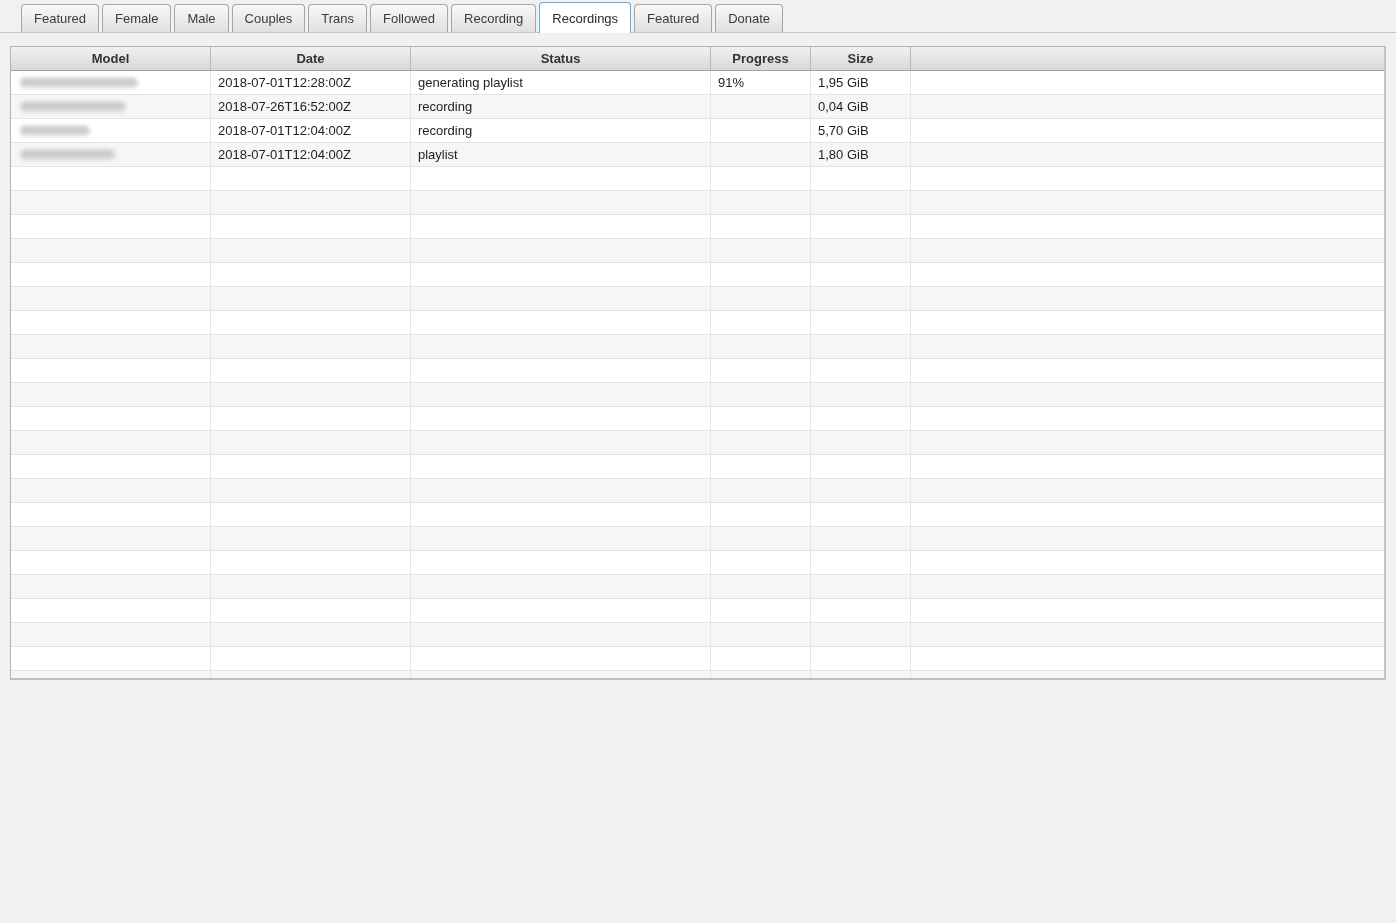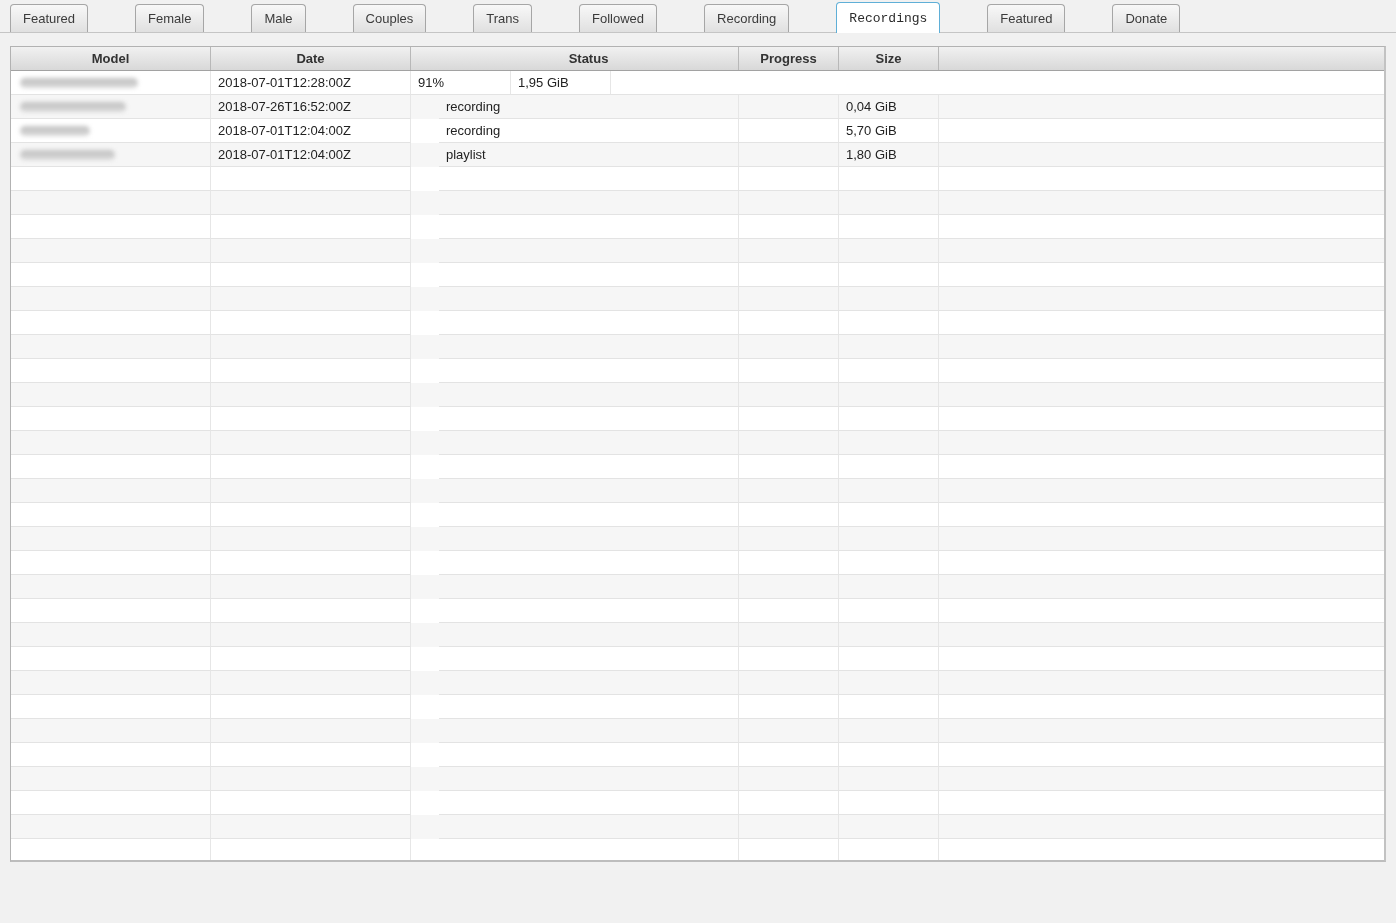"Featured" .tabbar { gap: 44px -> none; padding-left: 10px -> 21px }
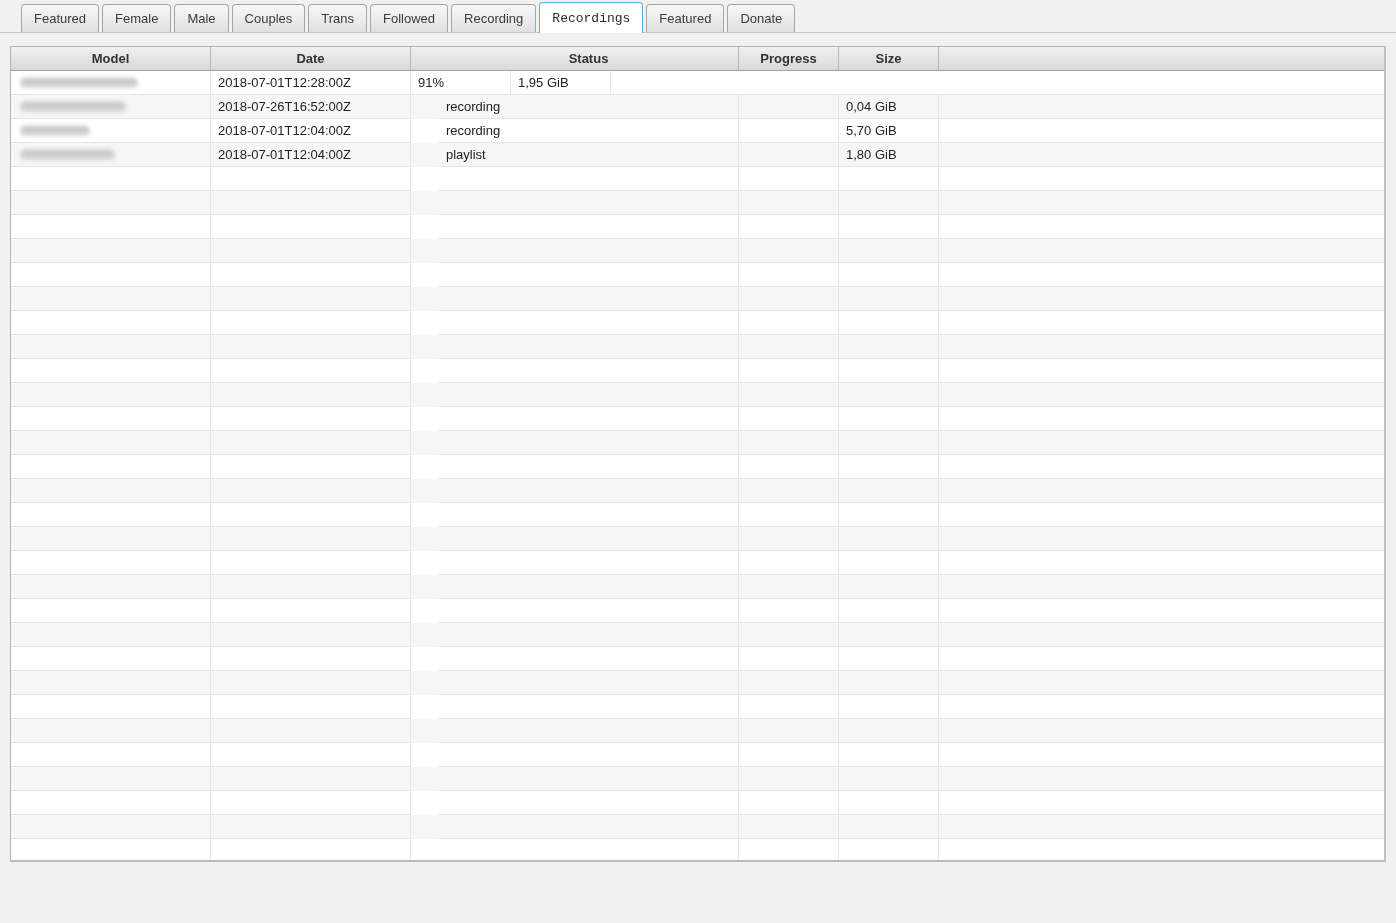"Recordings" .tab.active { font-family: Liberation Mono, monospace -> none }
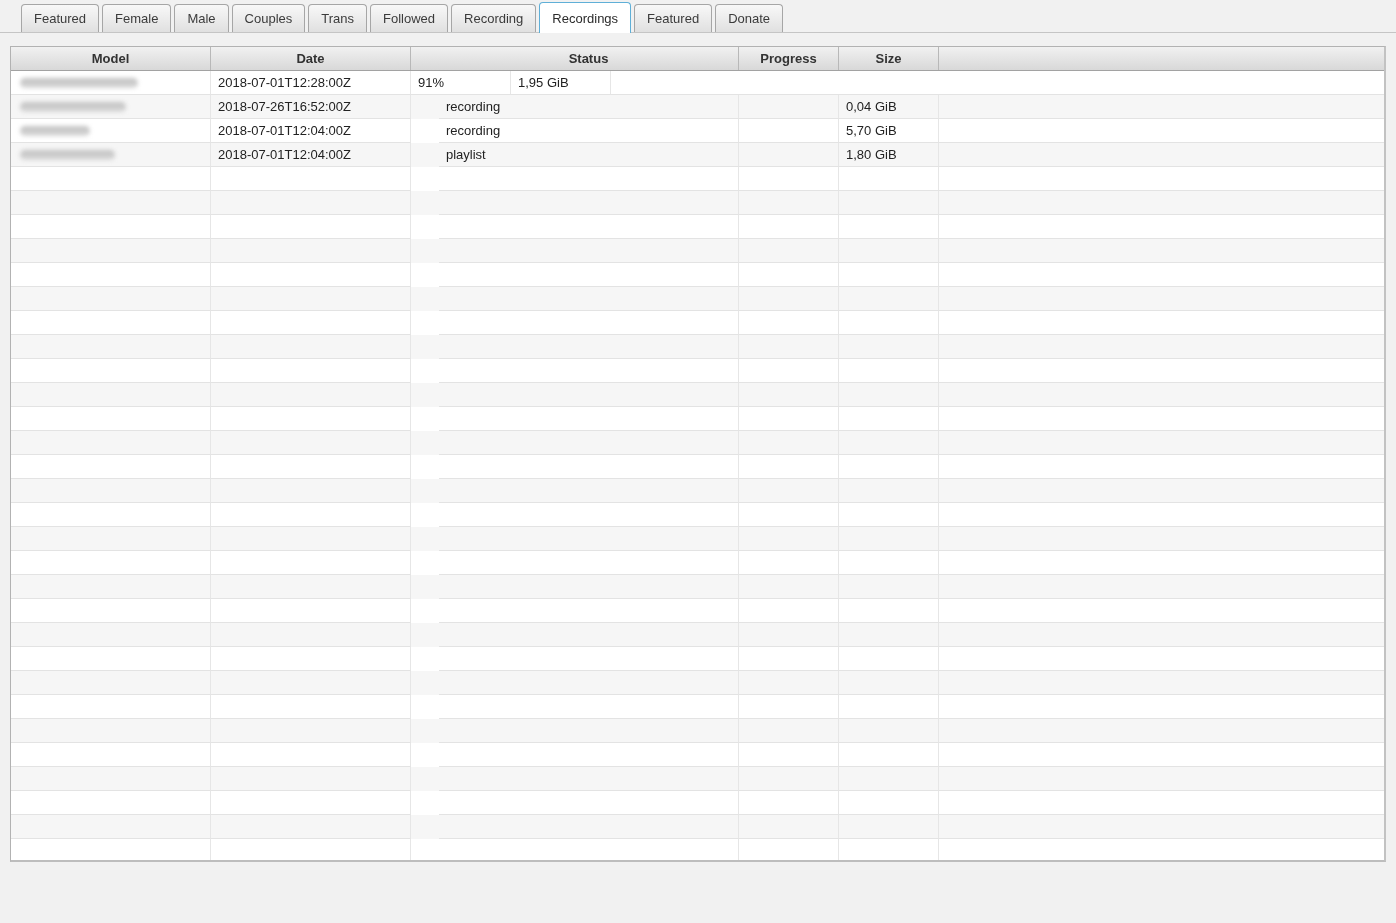"Model" .table-frame { height: 816px -> 634px }
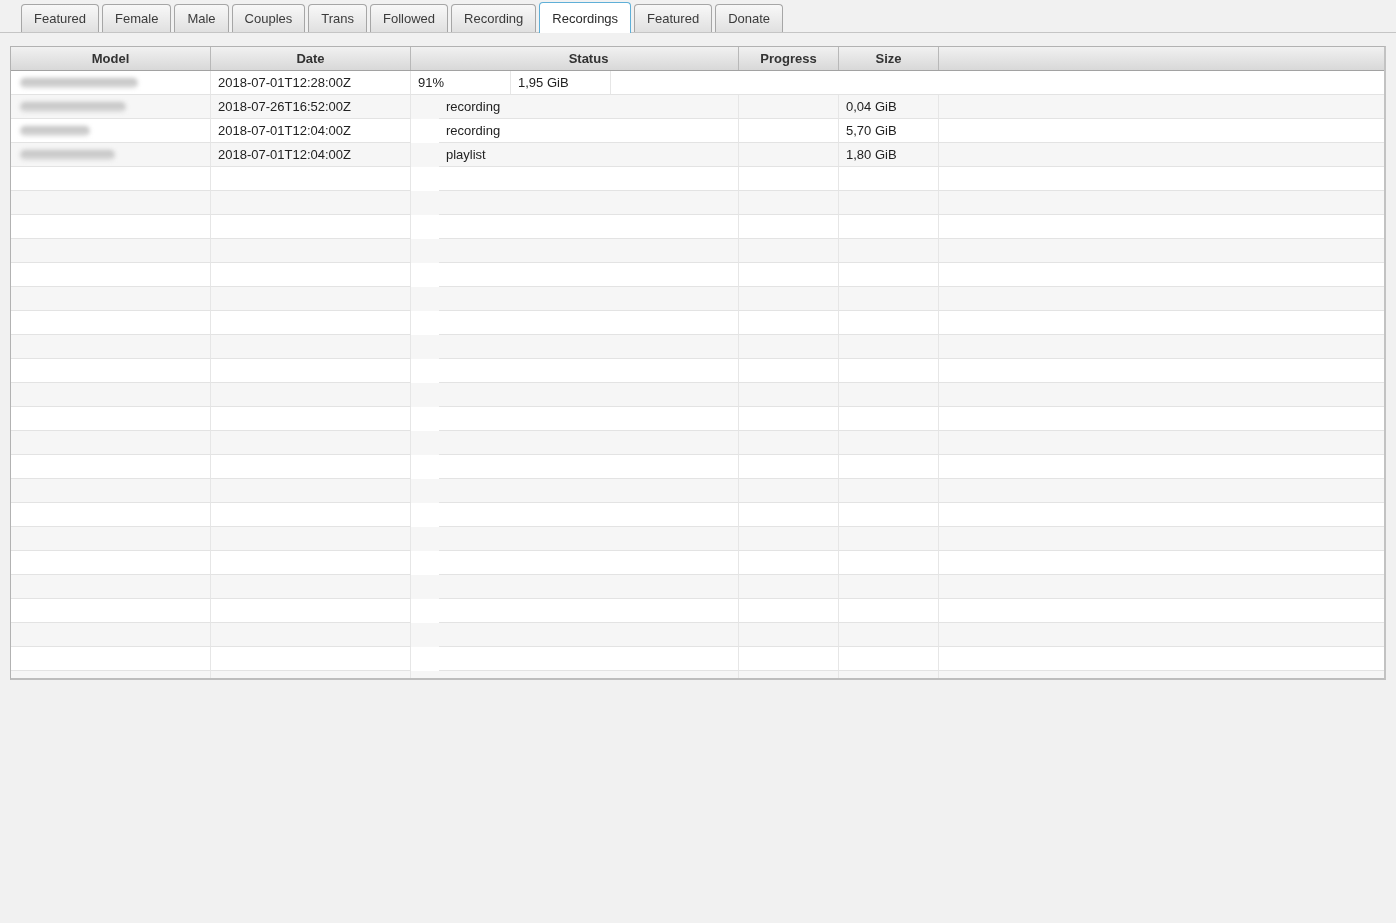"Status" .col-status { margin-left: 28px -> none }
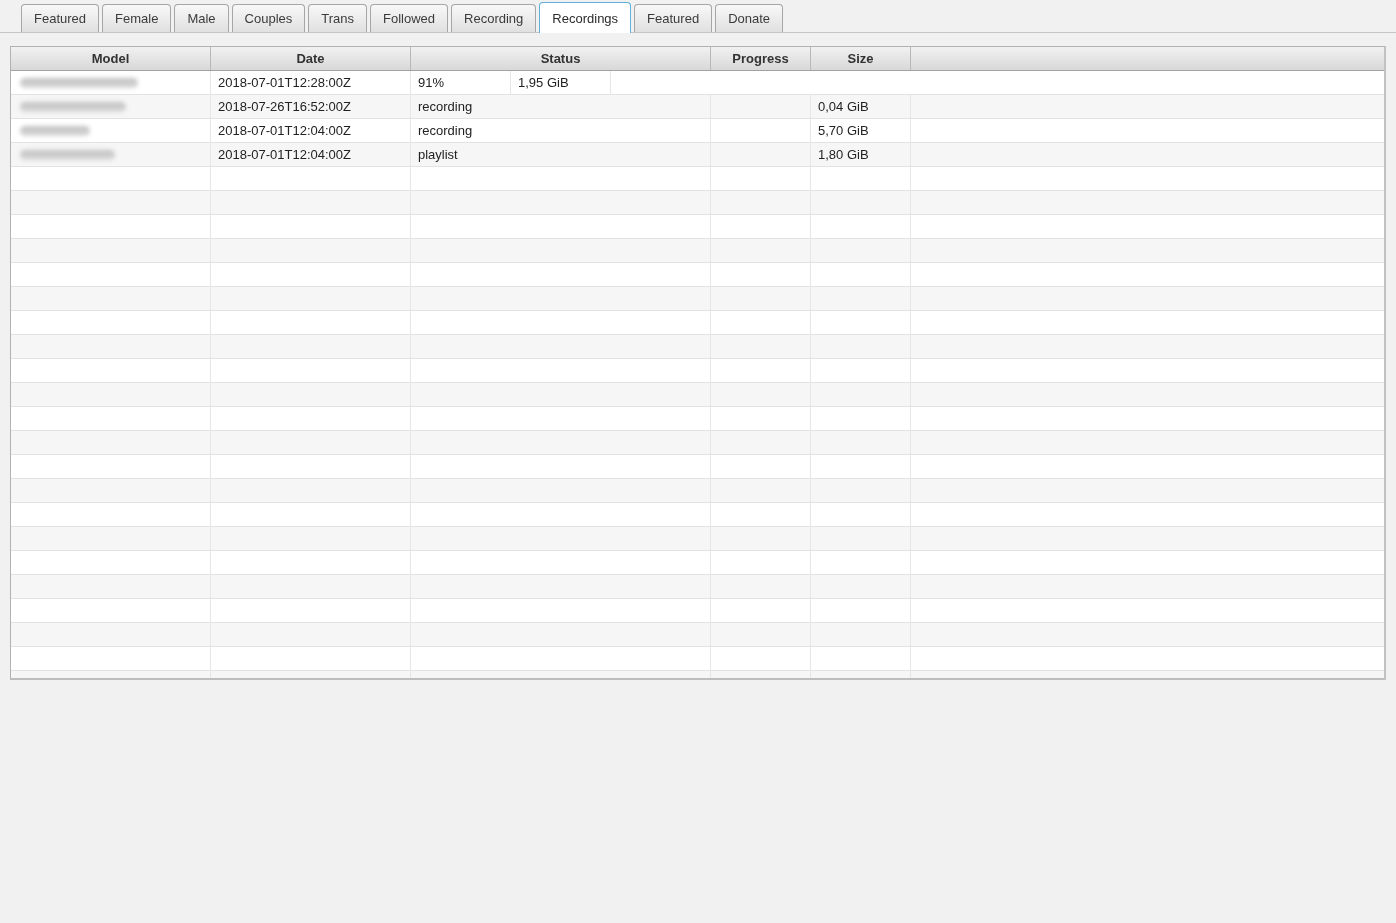"generating playlist" div.tcell { html: none -> <div>generating playlist</div> }
